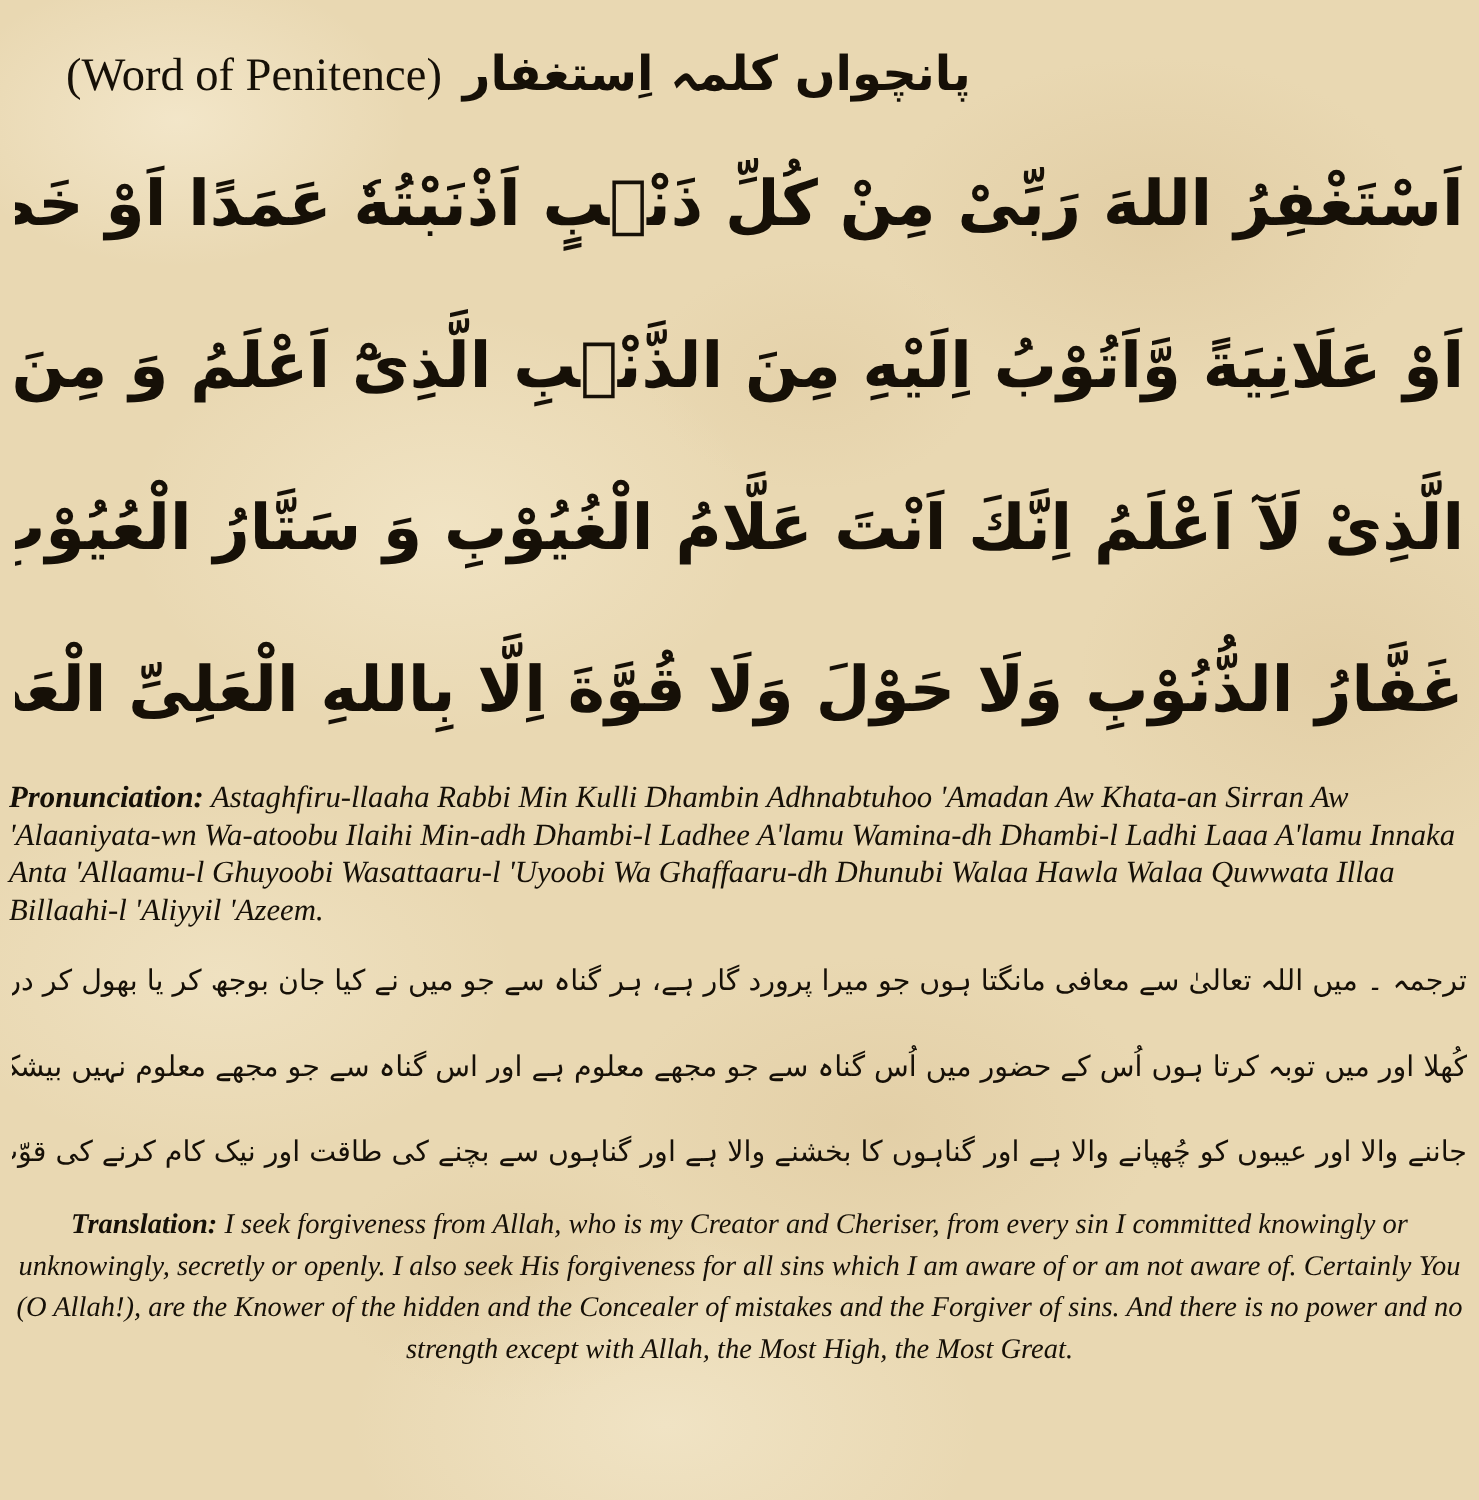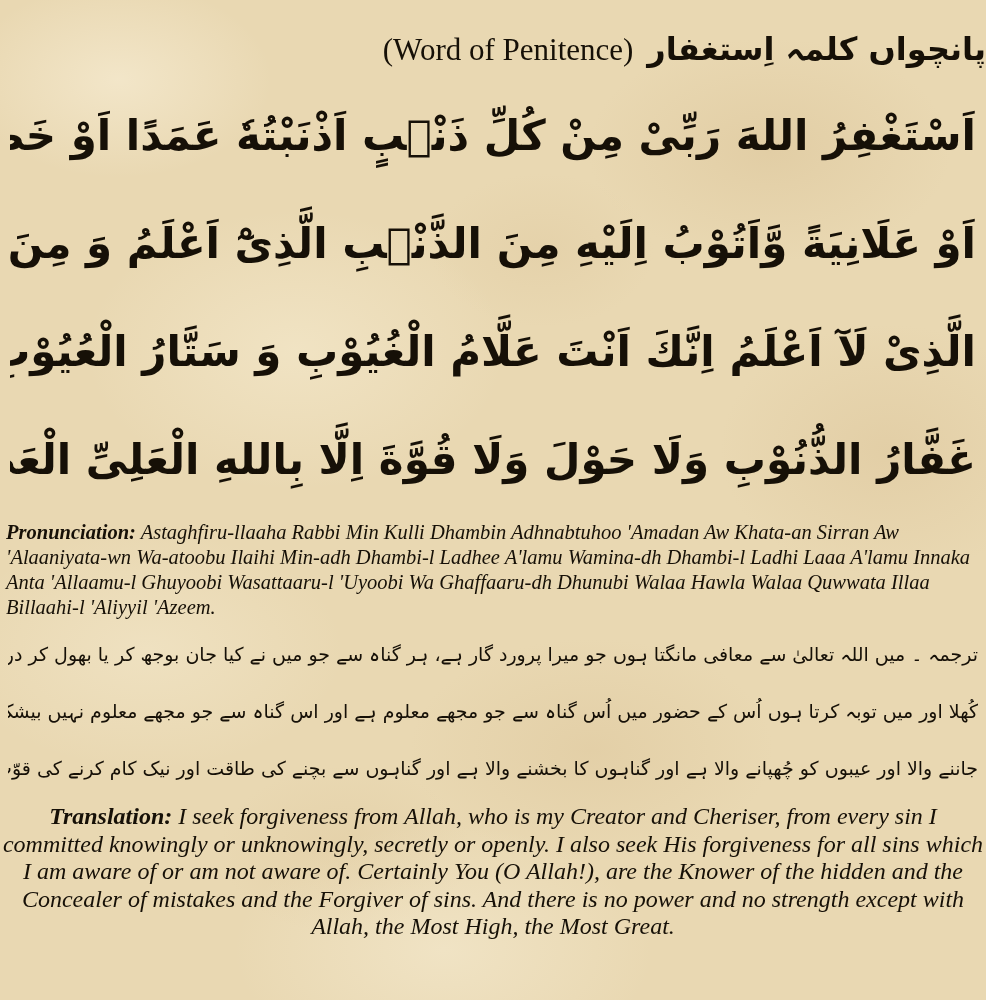"پانچواں کلمہ اِستغفار (Word of" .title-line { padding-left: none -> 44px; text-align: right -> left }
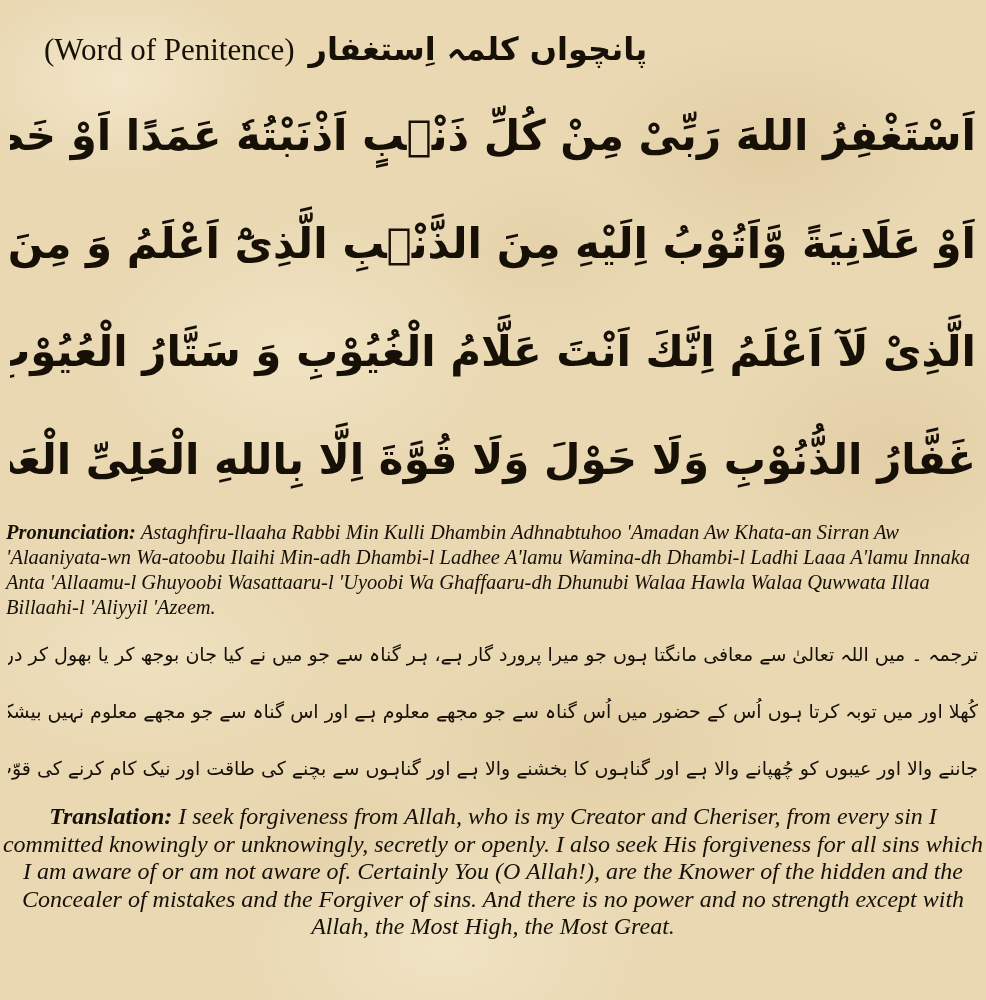"Translation: I seek forgiveness from" .translation { font-size: 24px -> 19px }
